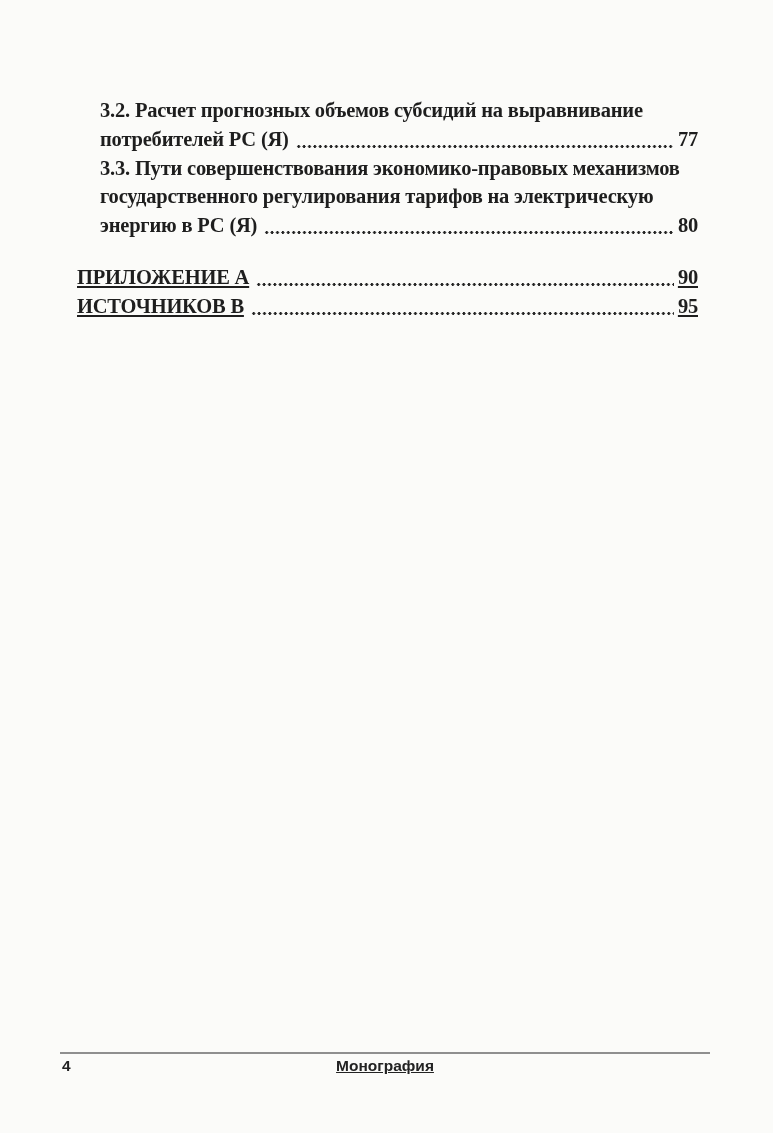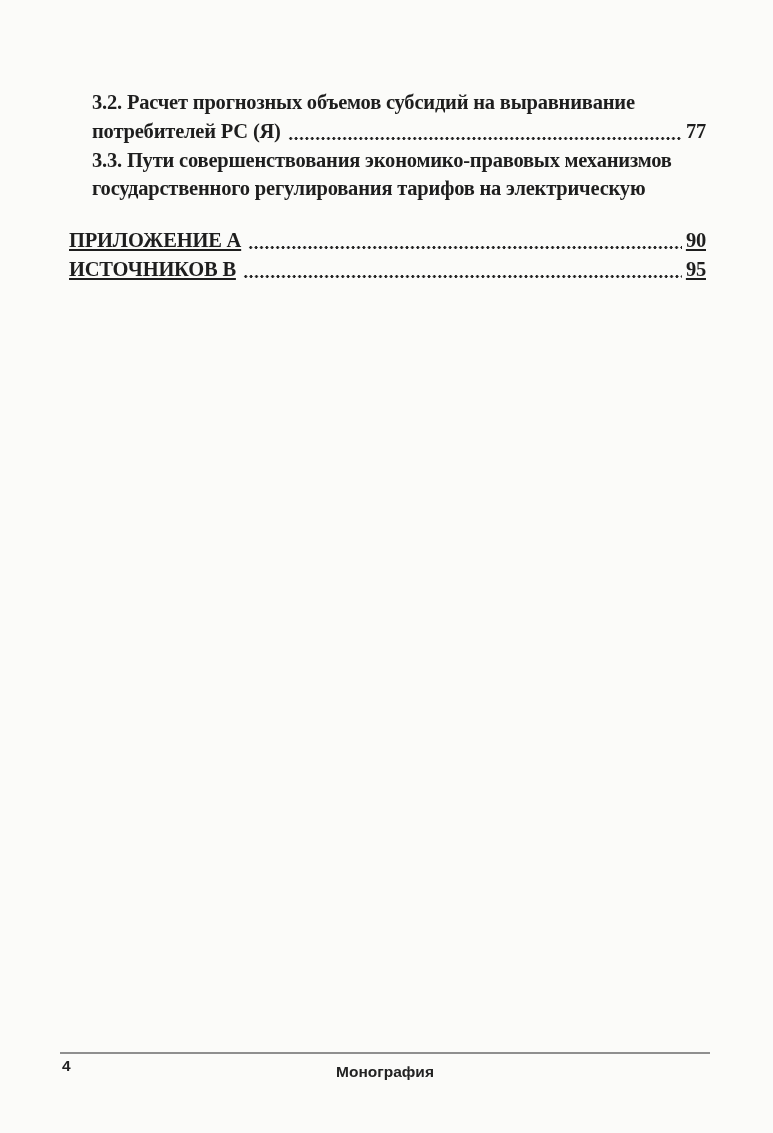"3.2. Расчет прогнозных объемов субсидий" .toc-group { margin: 4px -> 12px }
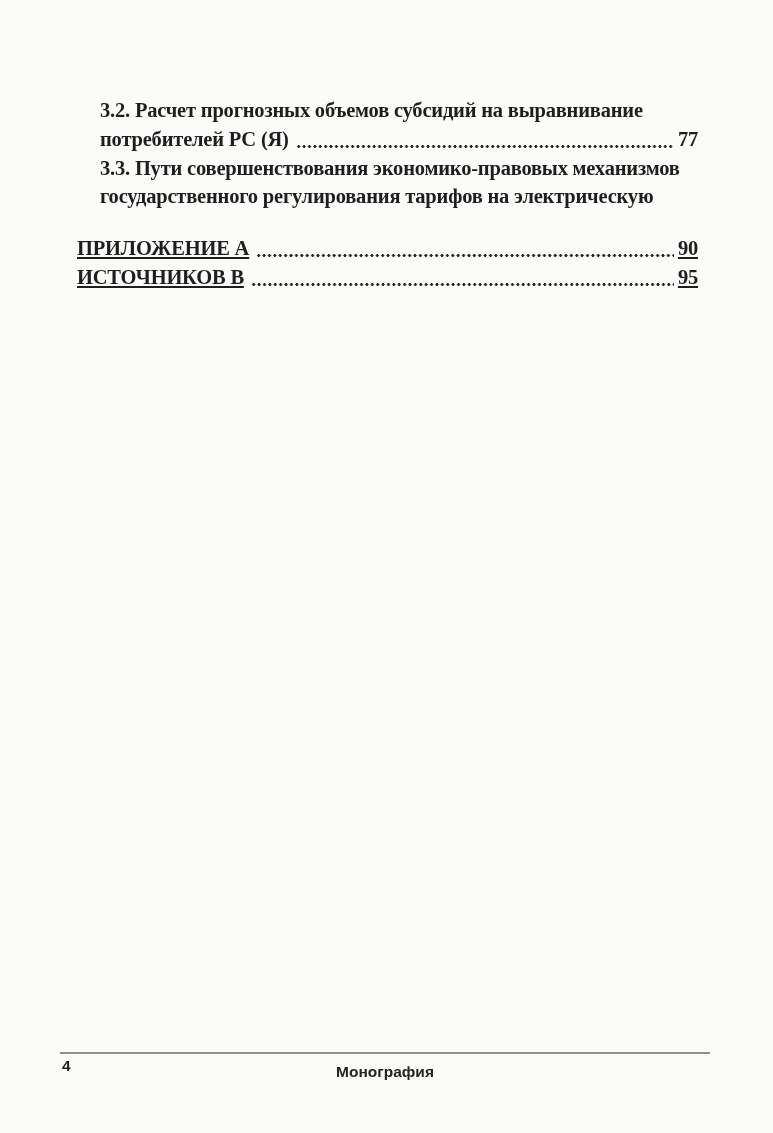"энергию в РС (Я)" span.toc-last { html: none -> <span> <span>энергию в РС (Я)</span> <span></span> <span>80</span> </span> }
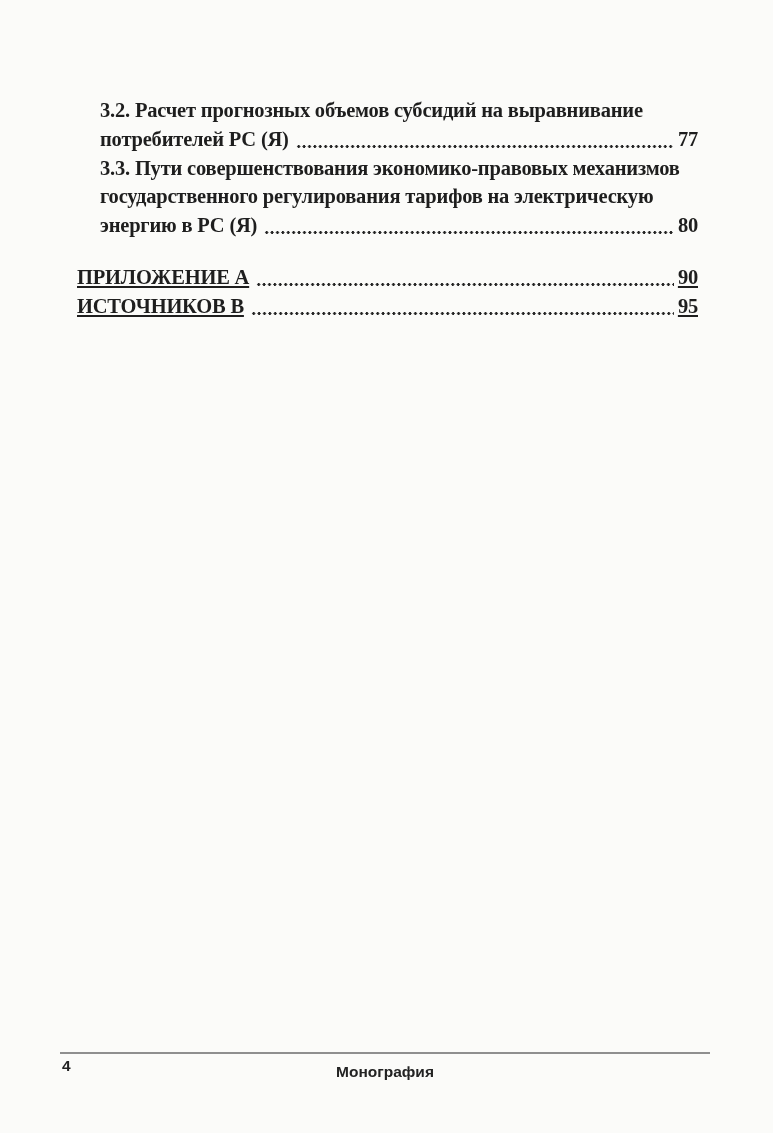"Монография" .footer-title { text-decoration: none -> underline; top: 9px -> 3px }
